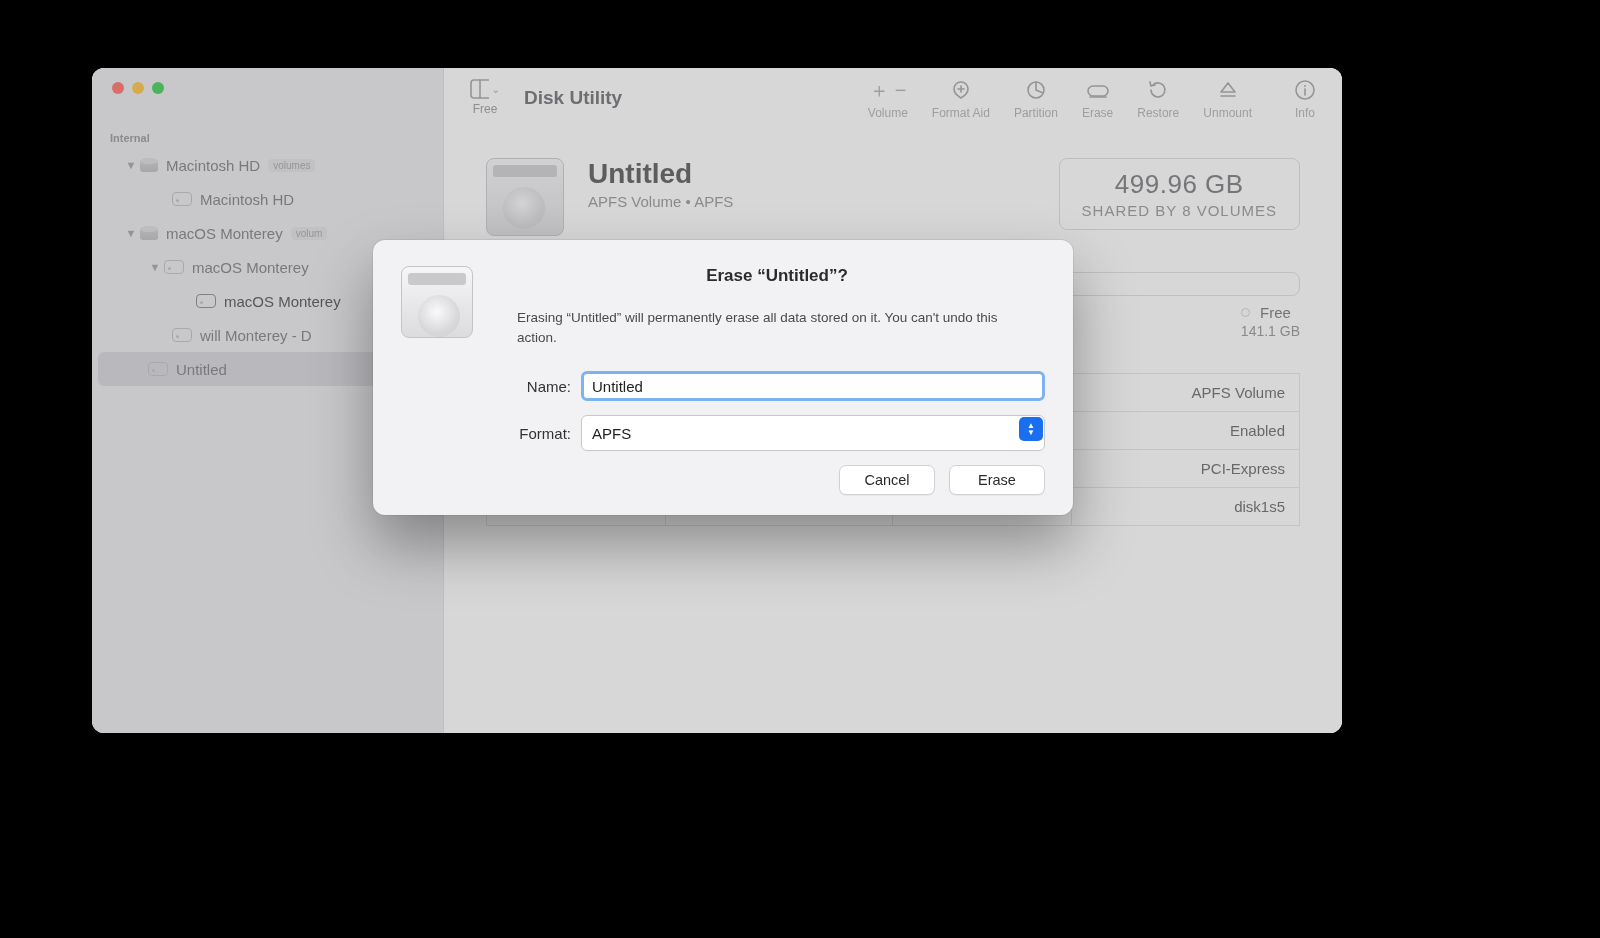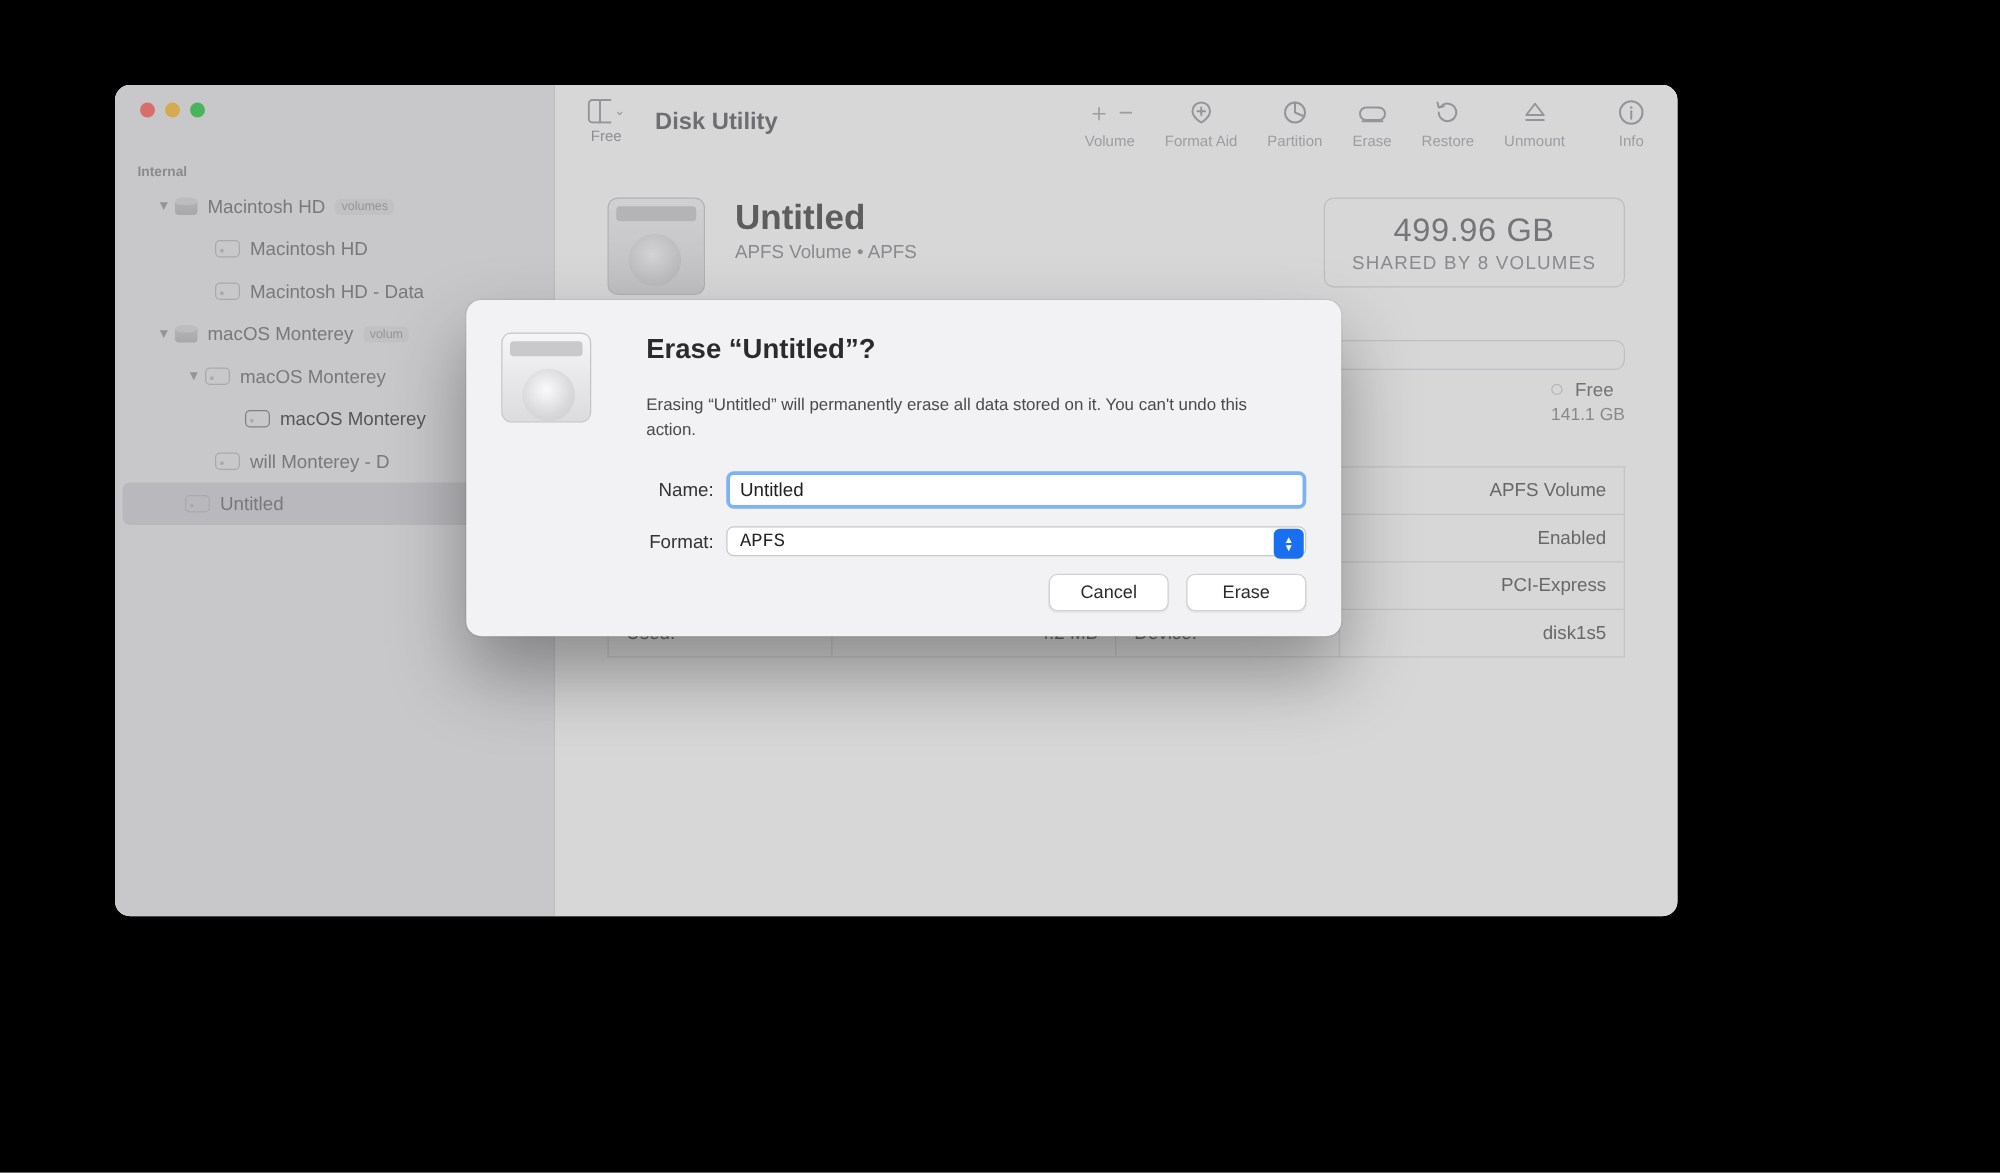"Macintosh HD - Data" div.row { html: <div> <span></span> <span></span> <span>Macintosh HD - Data</span> </div> -> none }
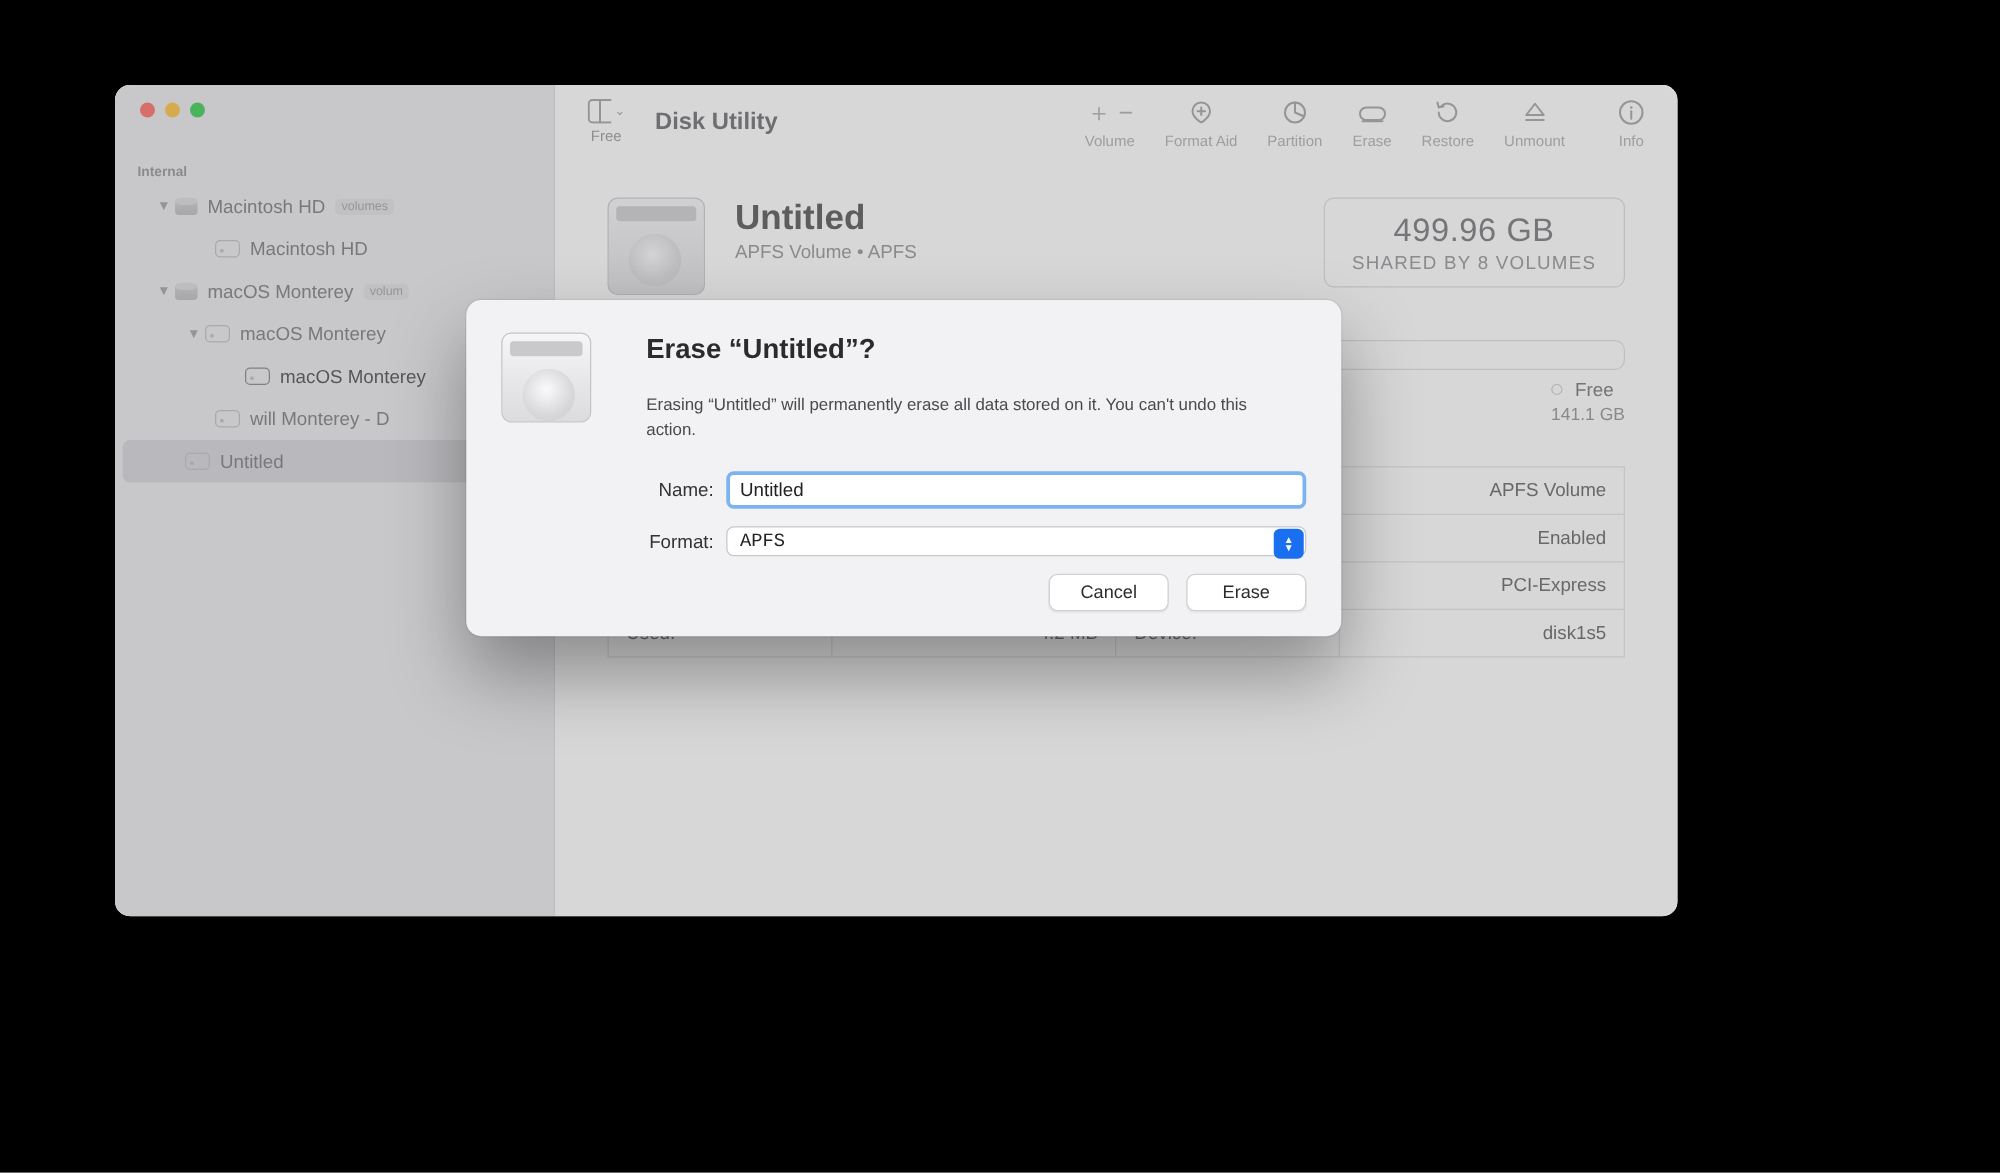"Erase “Untitled”?" .m-title { font-size: 22px -> 17px; text-align: none -> center }
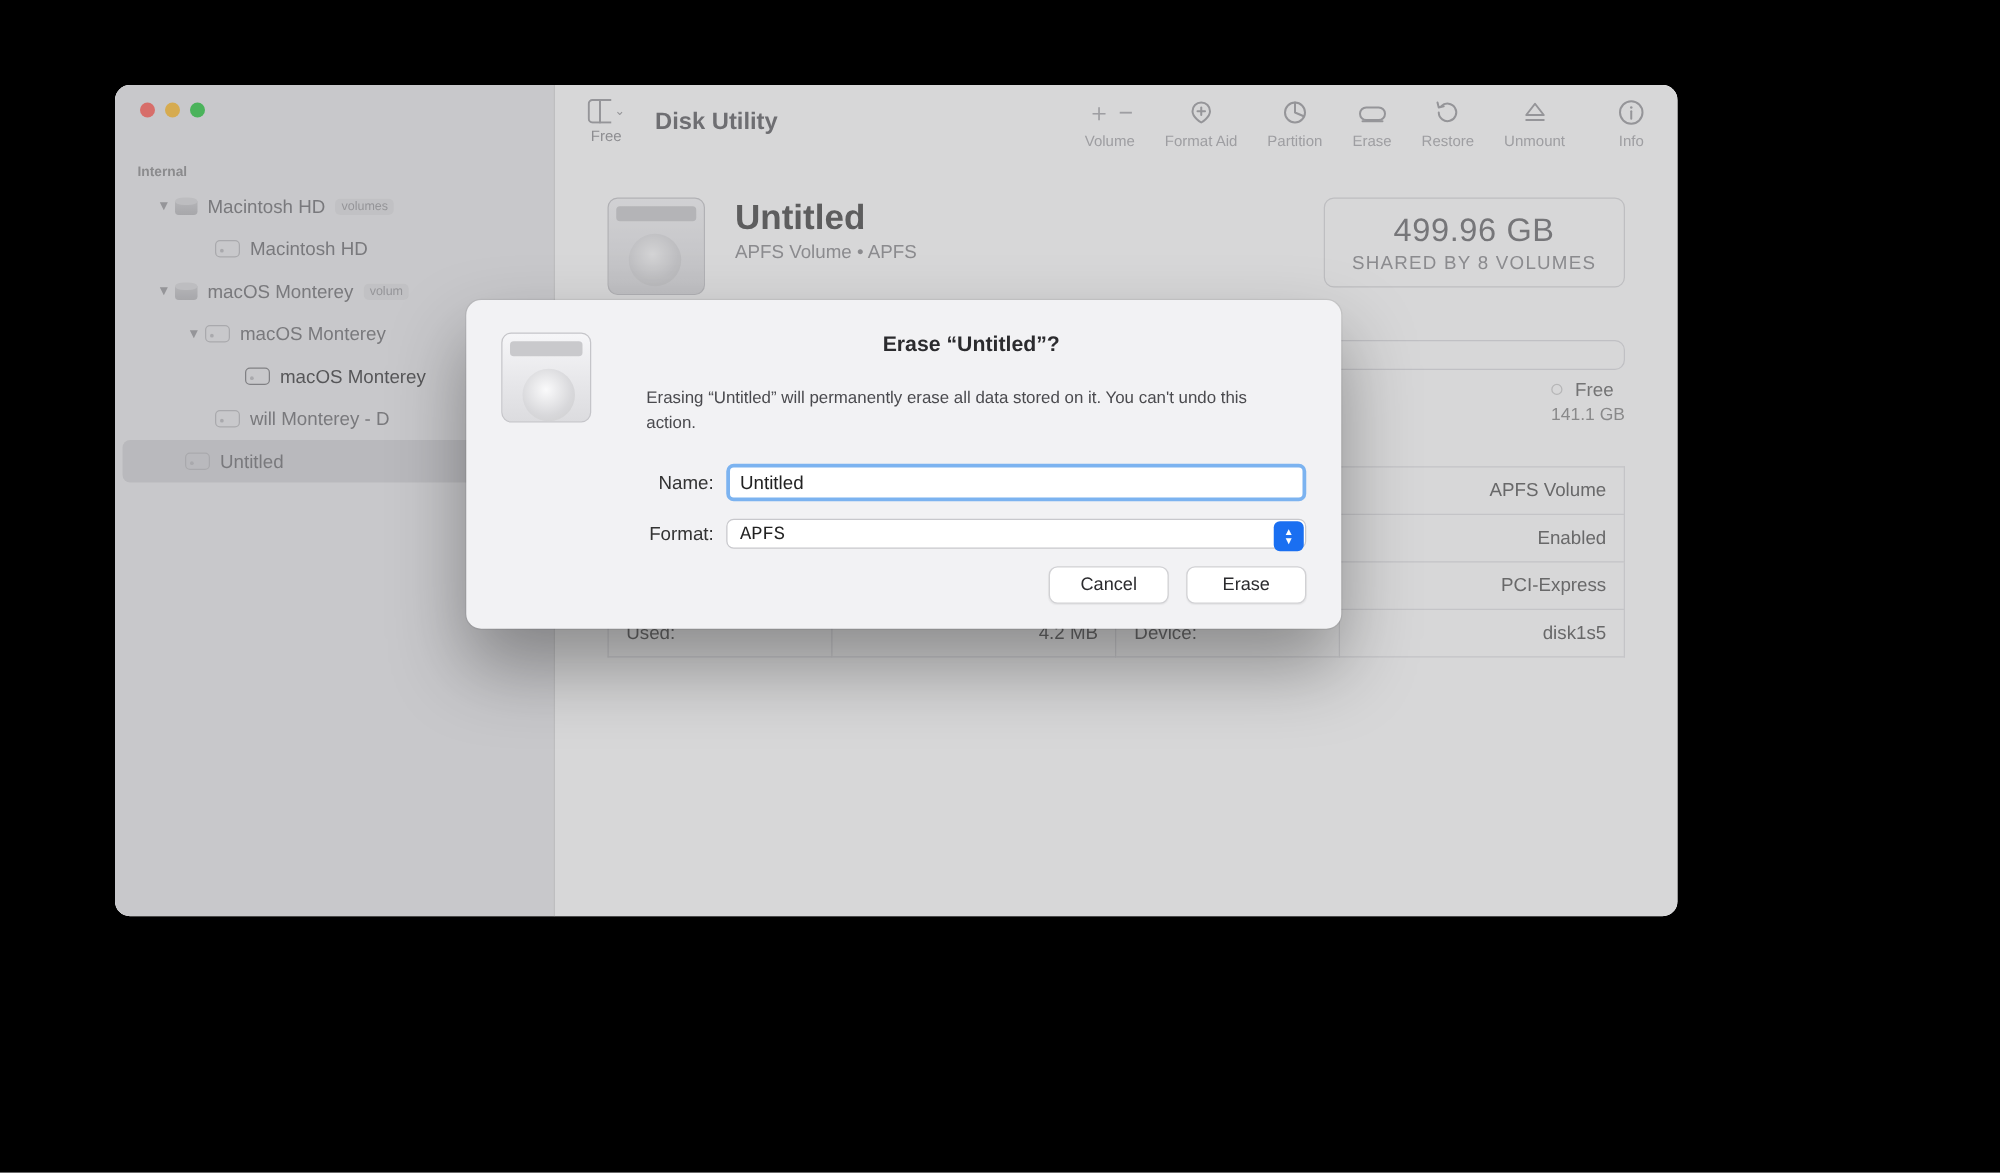"APFS" .select { font-family: Liberation Mono, monospace -> none; height: 24px -> 36px }
